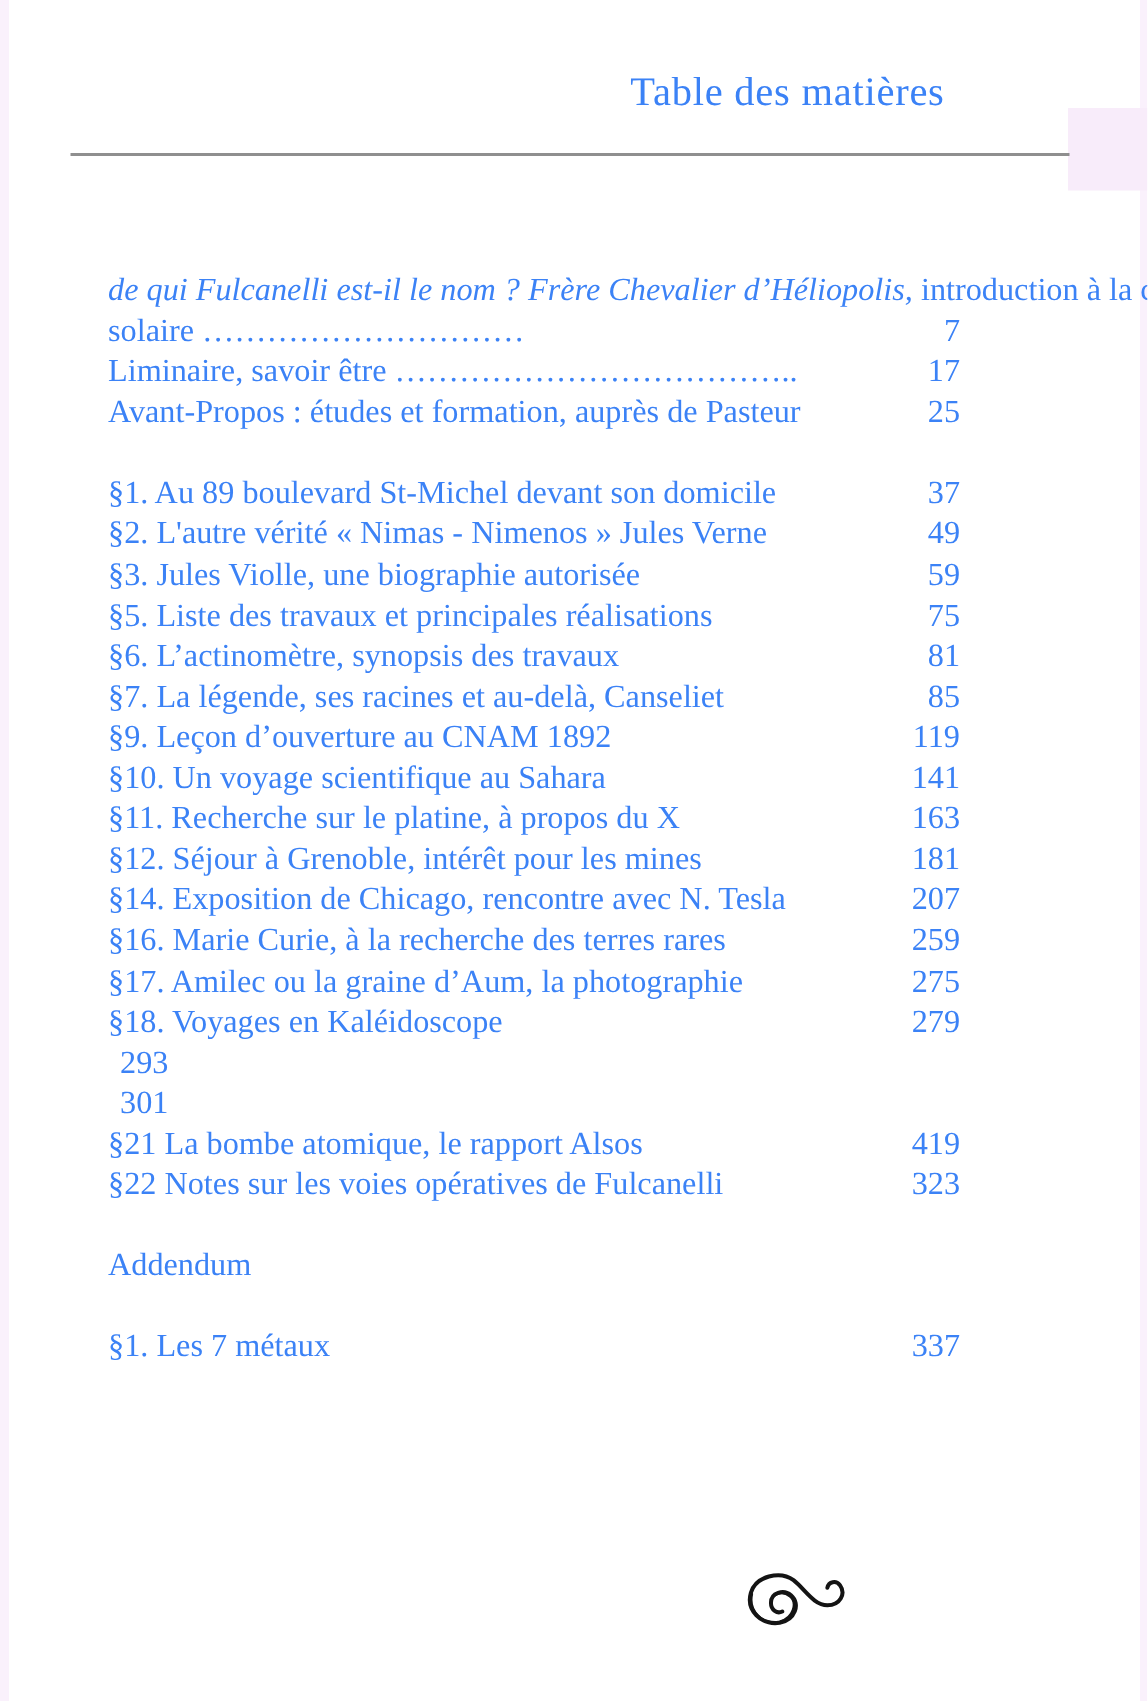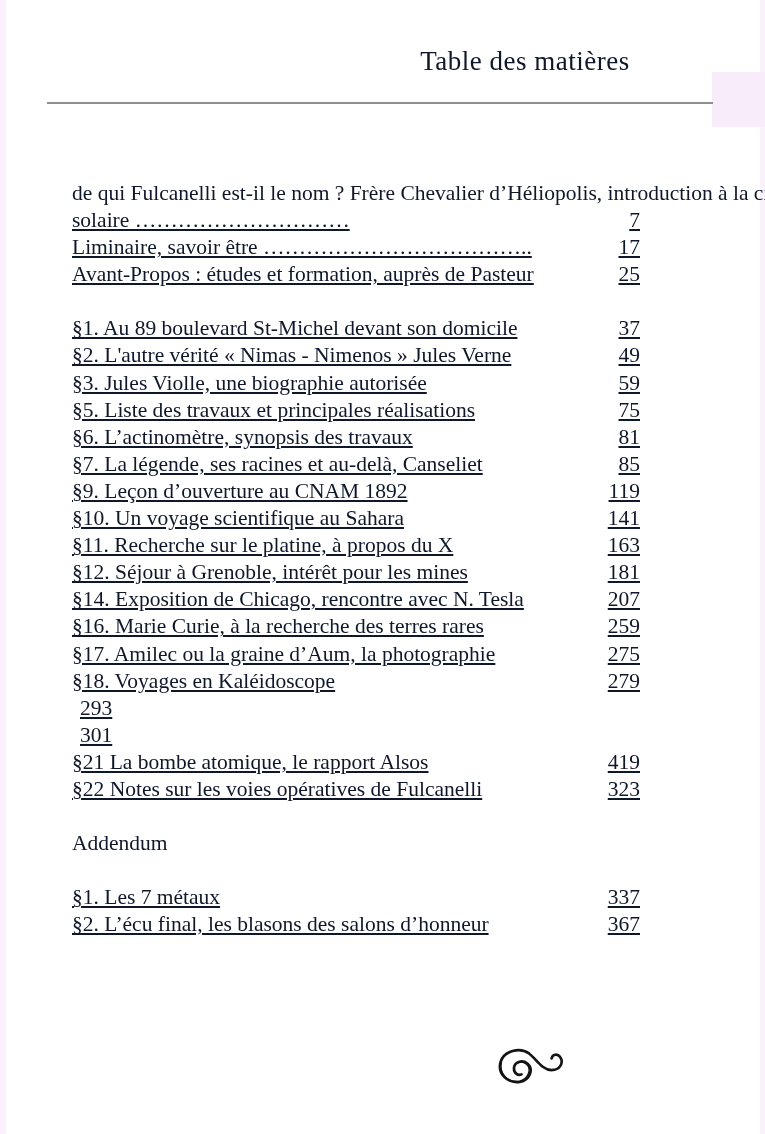"Table des matières" .page { color: #0f172a -> #3b82f6 }
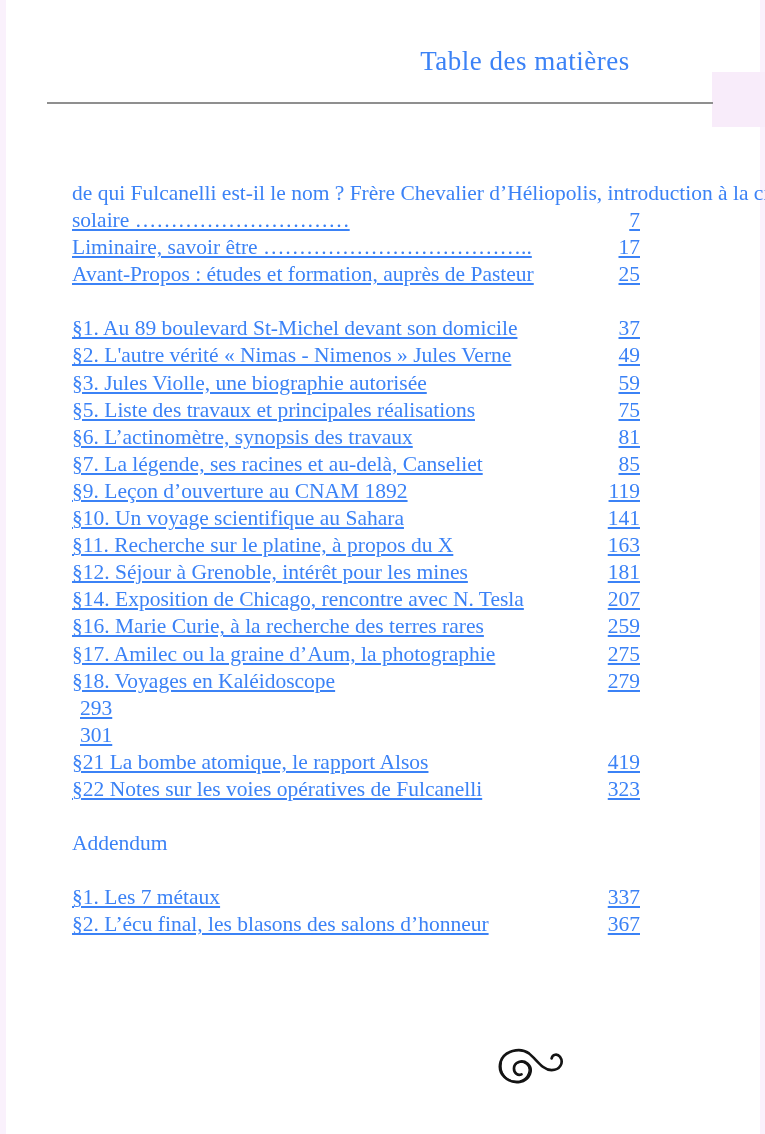"de qui Fulcanelli est-il le" .intro-line .it { font-style: none -> italic }
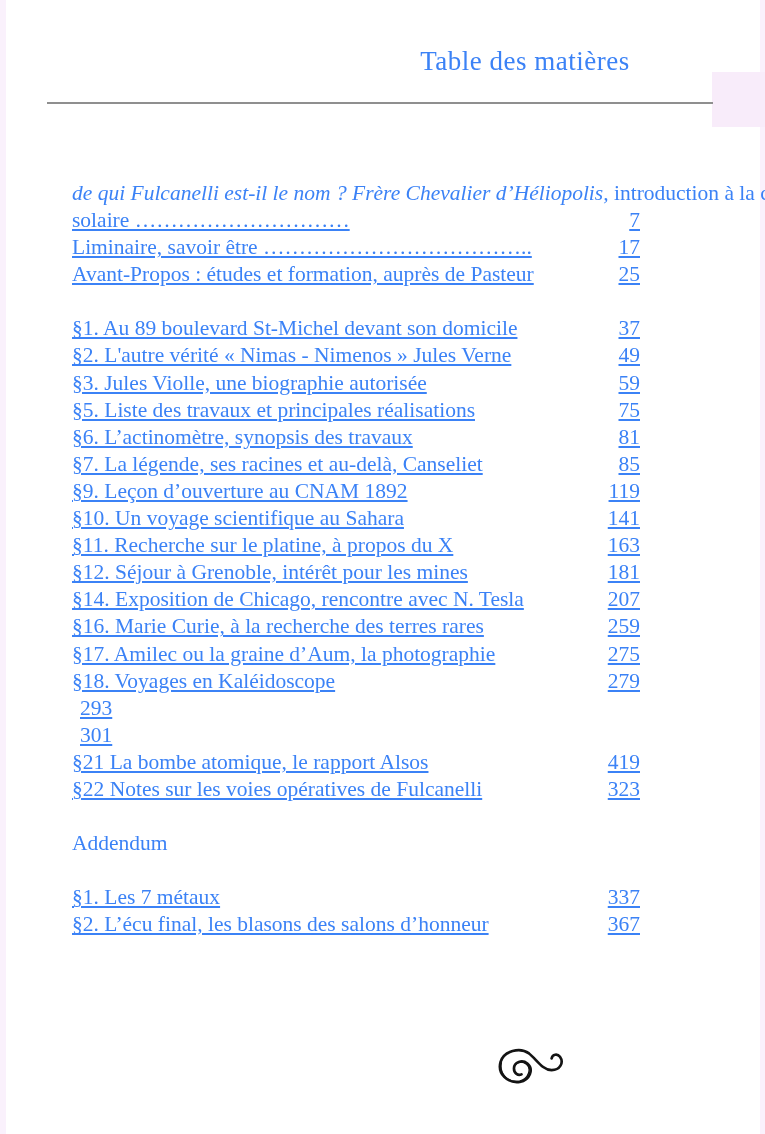"solaire …………………………" .row { text-decoration: underline -> none }
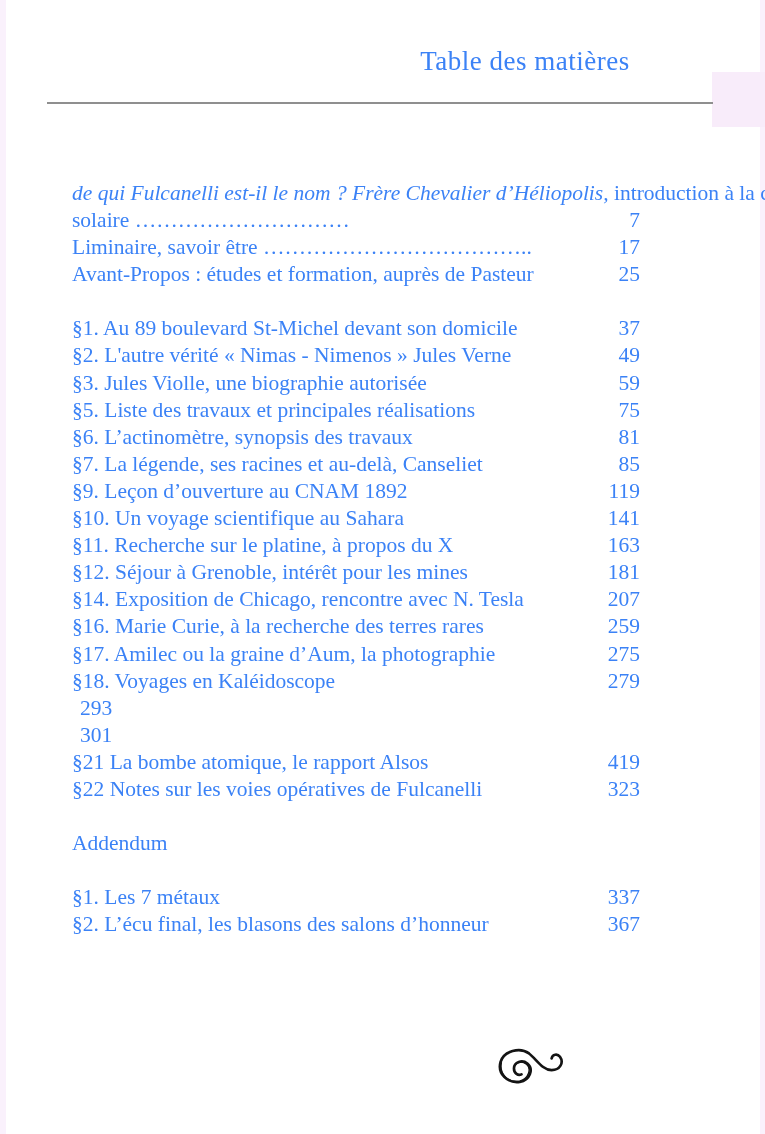"§2. L’écu final, les blasons" div.row { html: <div> <span>§2. L’écu final, les blasons des salons d’honneur</span> <span>367</span> </div> -> none }
